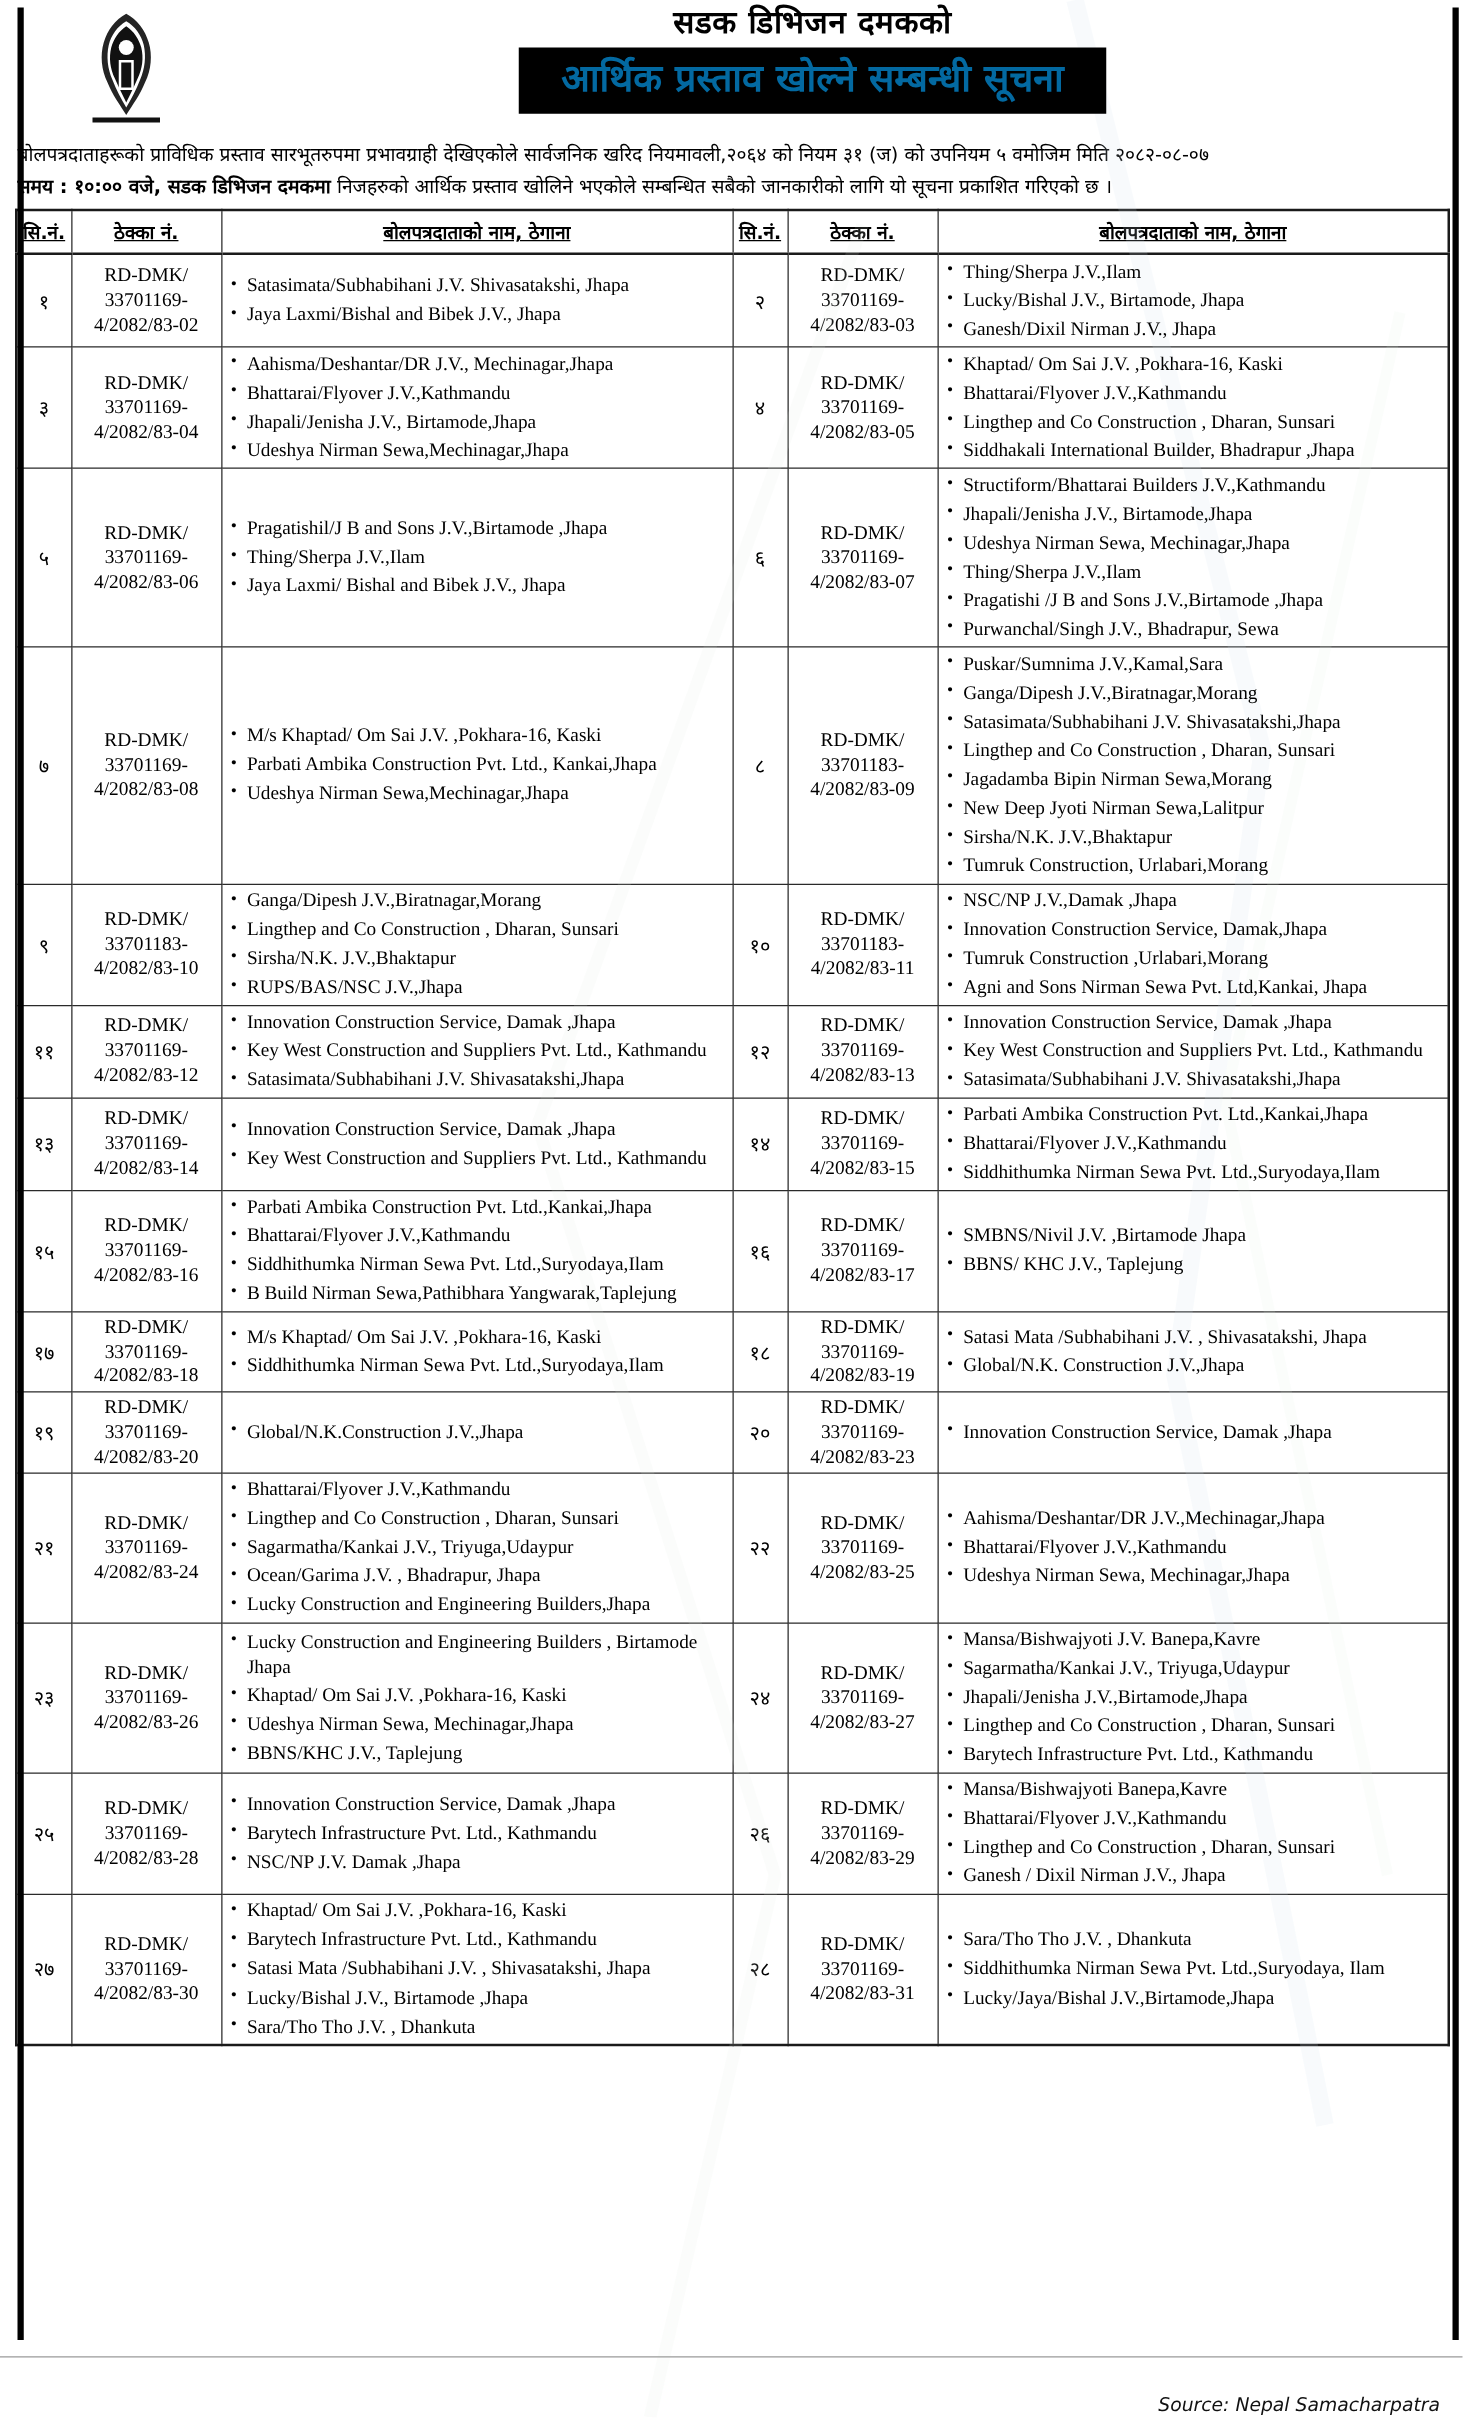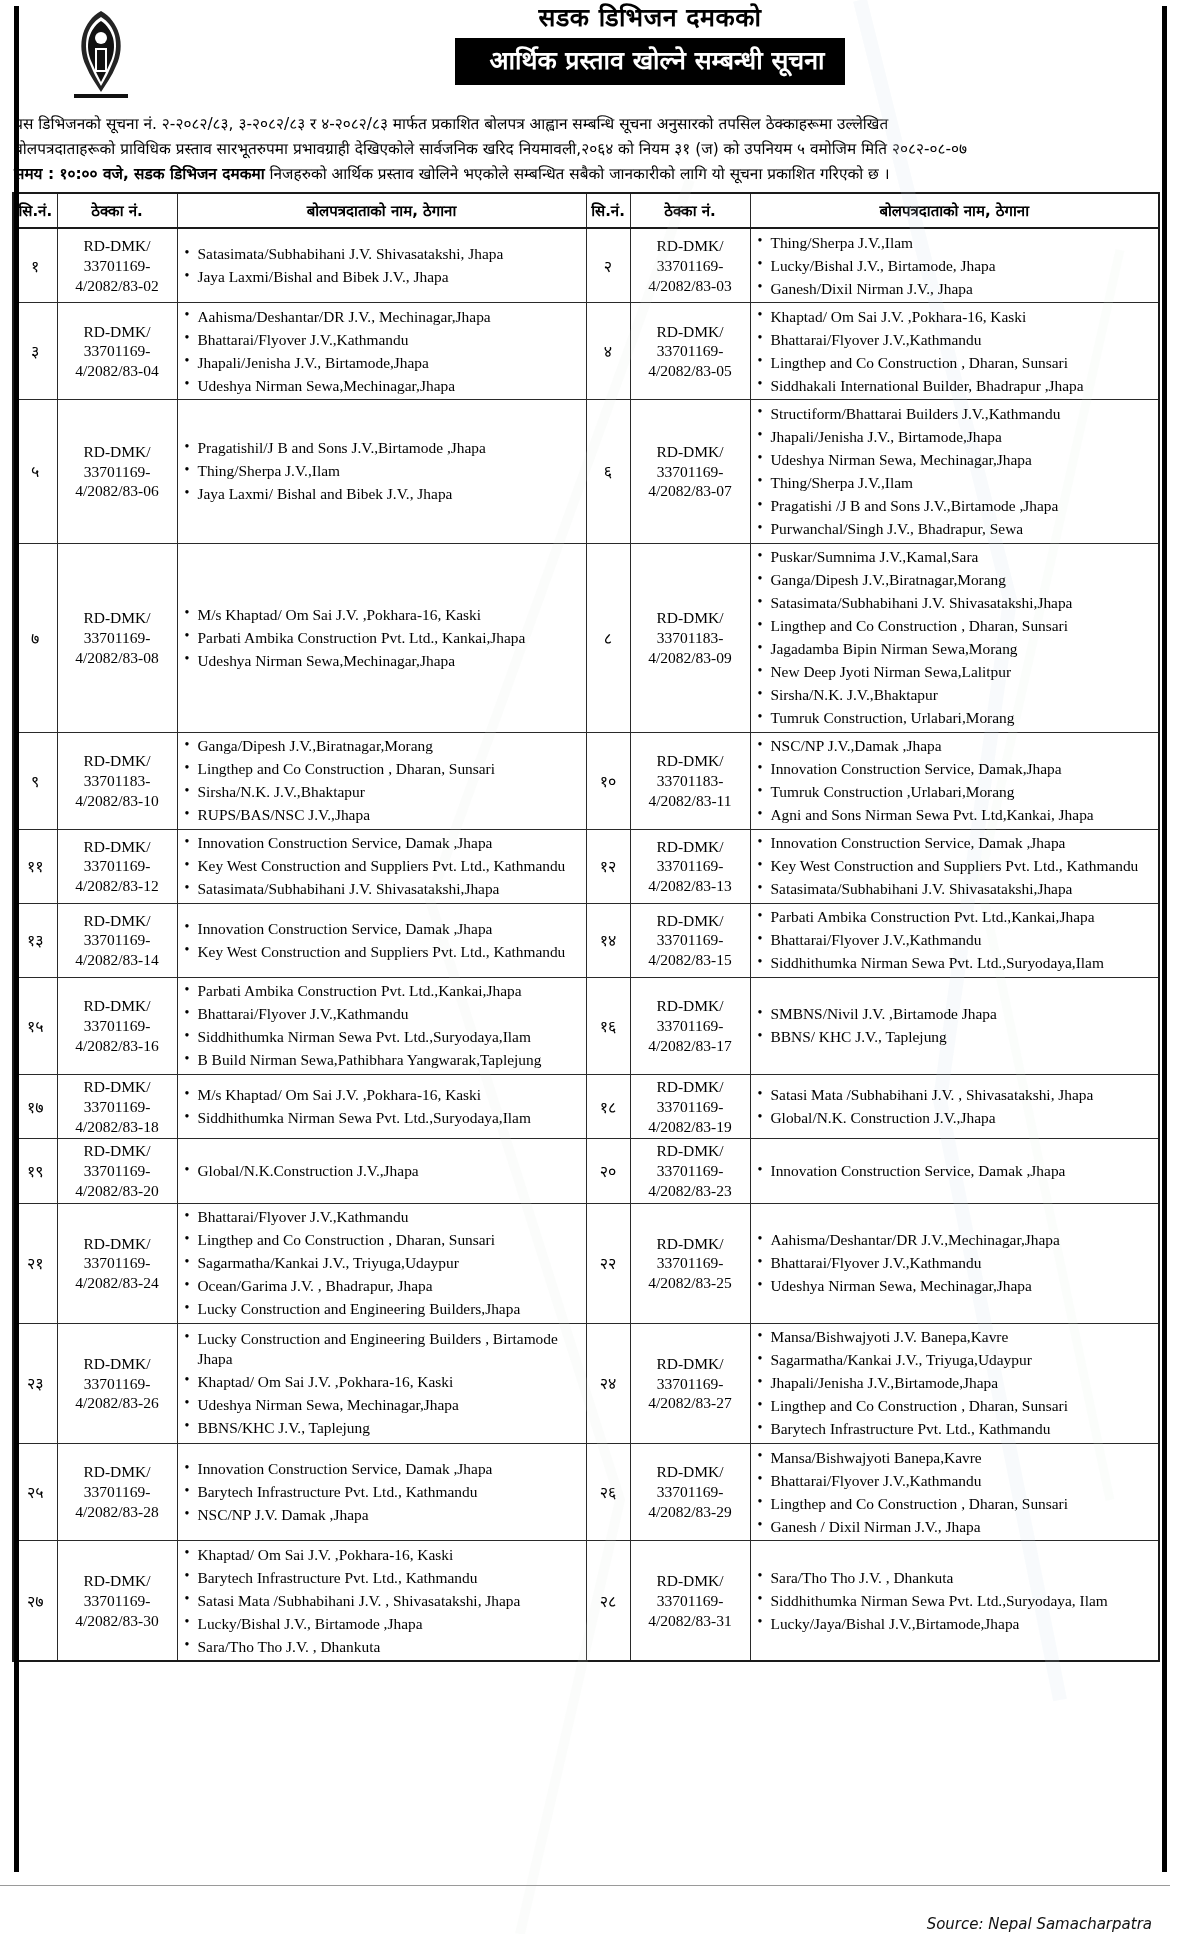"आर्थिक प्रस्ताव खोल्ने सम्बन्धी सूचना" .title-band { color: #ffffff -> #0369a1; font-size: 25px -> 30px; padding: 9px 20px 11px 34px -> 9px 34px 11px 34px }
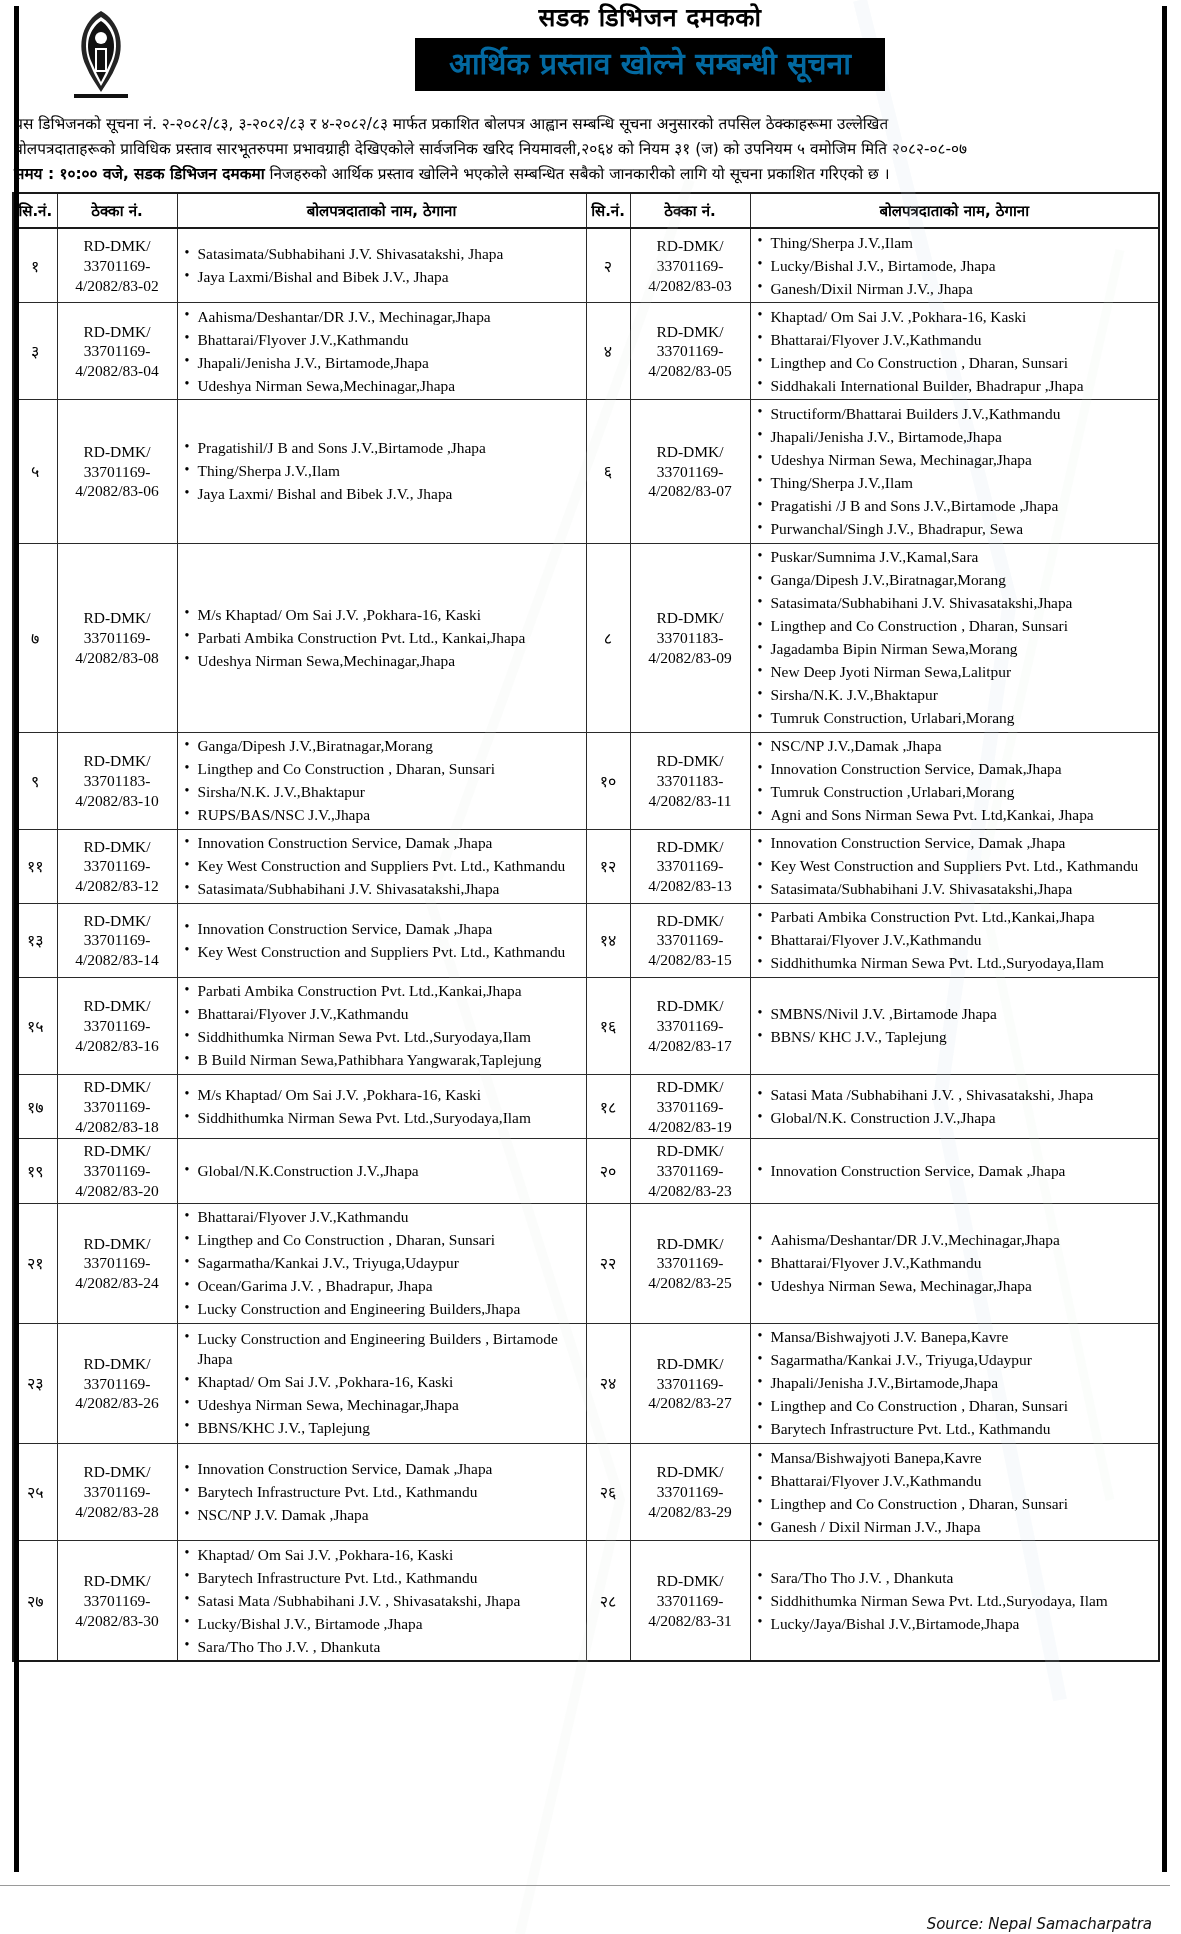"यस डिभिजनको सूचना नं. २-२०८२/८३," div { html: <div>यस डिभिजनको सूचना नं. २-२०८२/८३, ३-२०८२/८३ र ४-२०८२/८३ मार्फत प्रकाशित बोलपत्र आह्वान सम्बन्धि सूचना अनुसारको तपसिल ठेक्काहरूमा उल्लेखित</div> -> none }
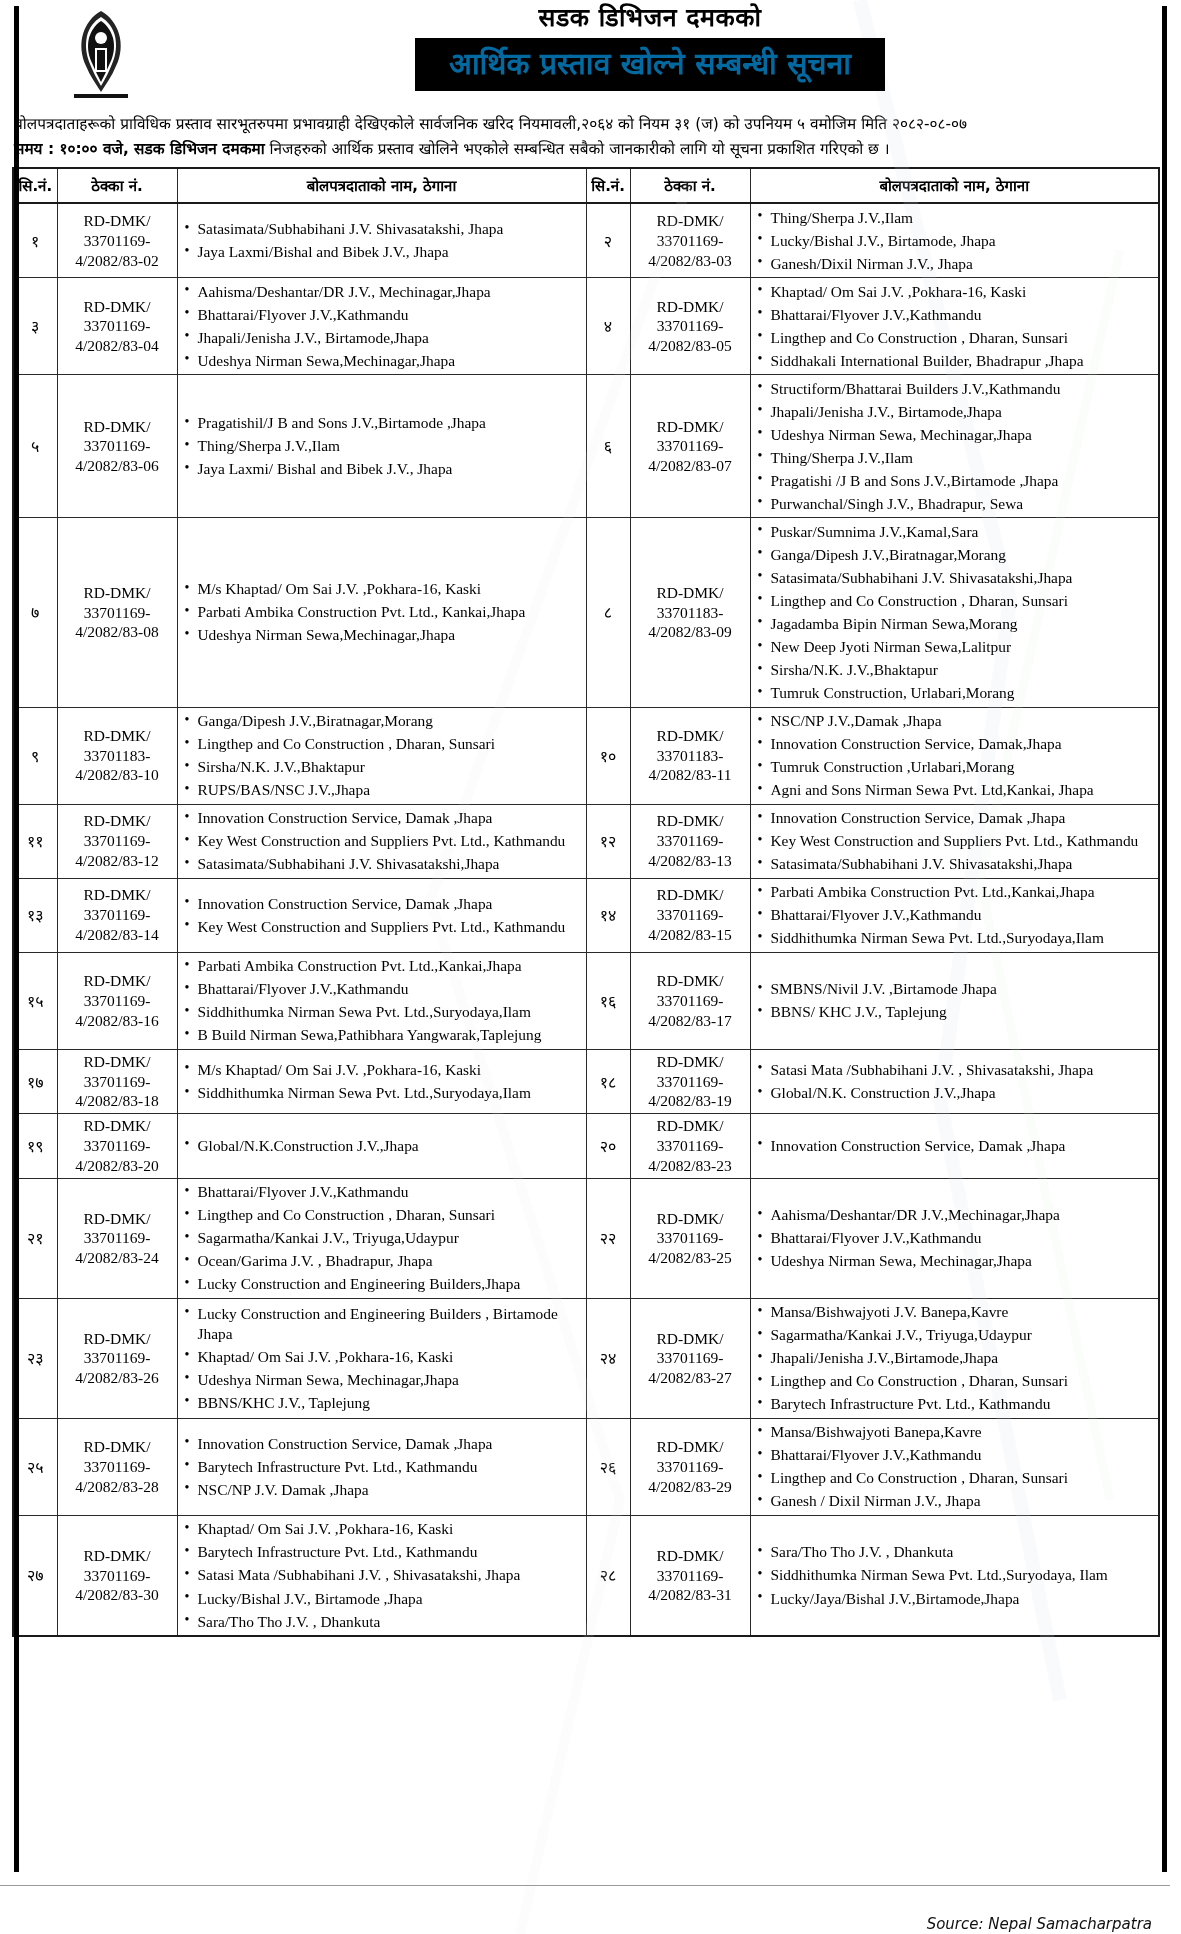"सि.नं." table.bids thead th { text-decoration: none -> underline }
